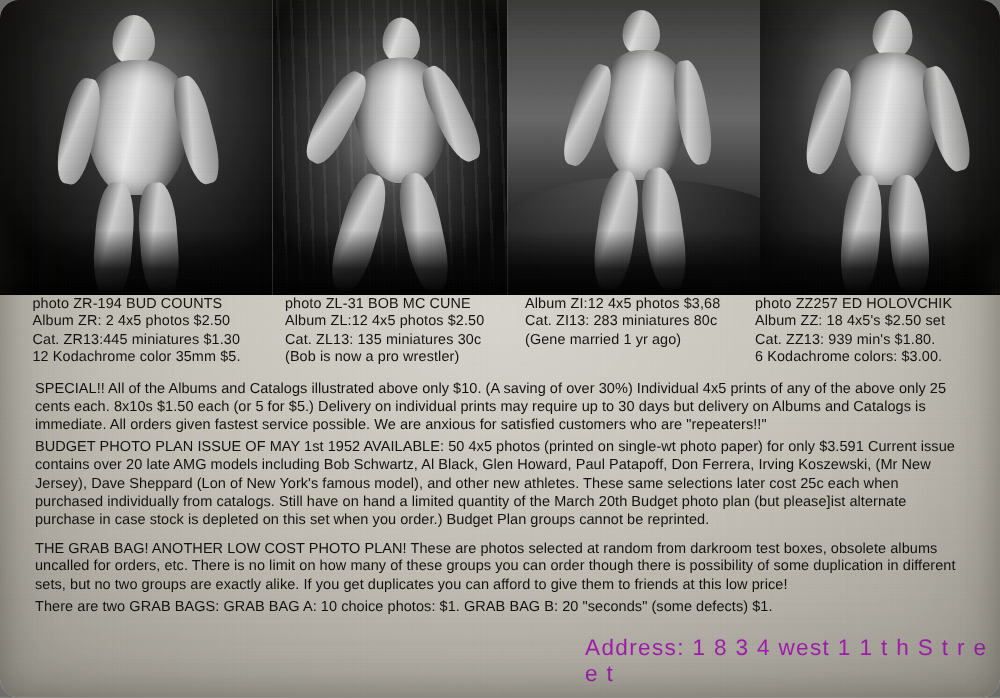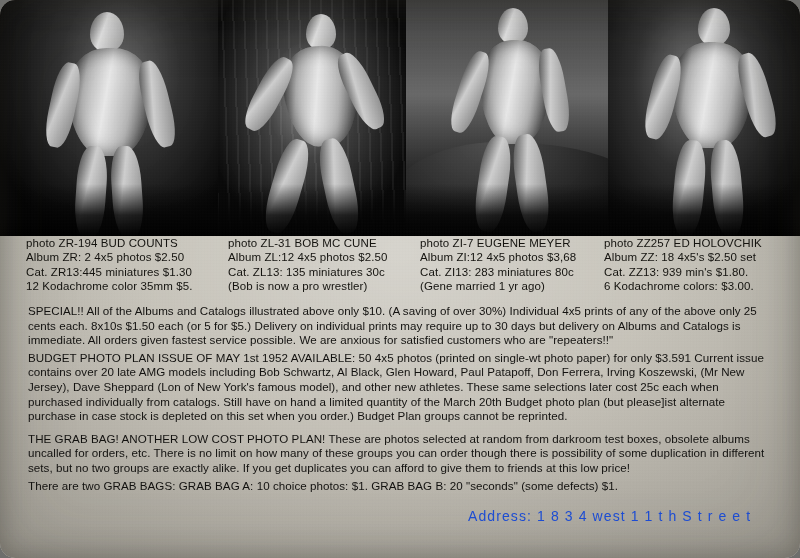"photo ZI-7 EUGENE MEYER" span.l { html: <span>photo ZI-7 EUGENE MEYER</span> -> none }
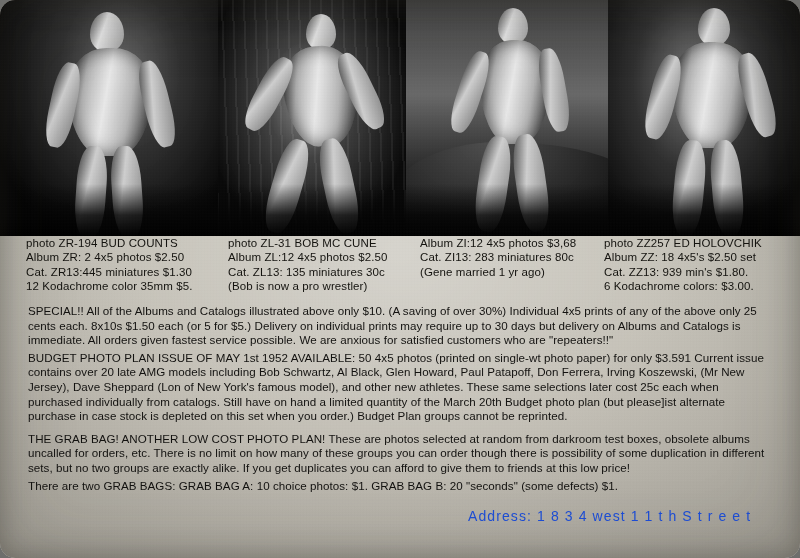"Address: 1 8 3 4" .addr { color: #1d4ed8 -> #a21caf; font-size: 14px -> 18px }
